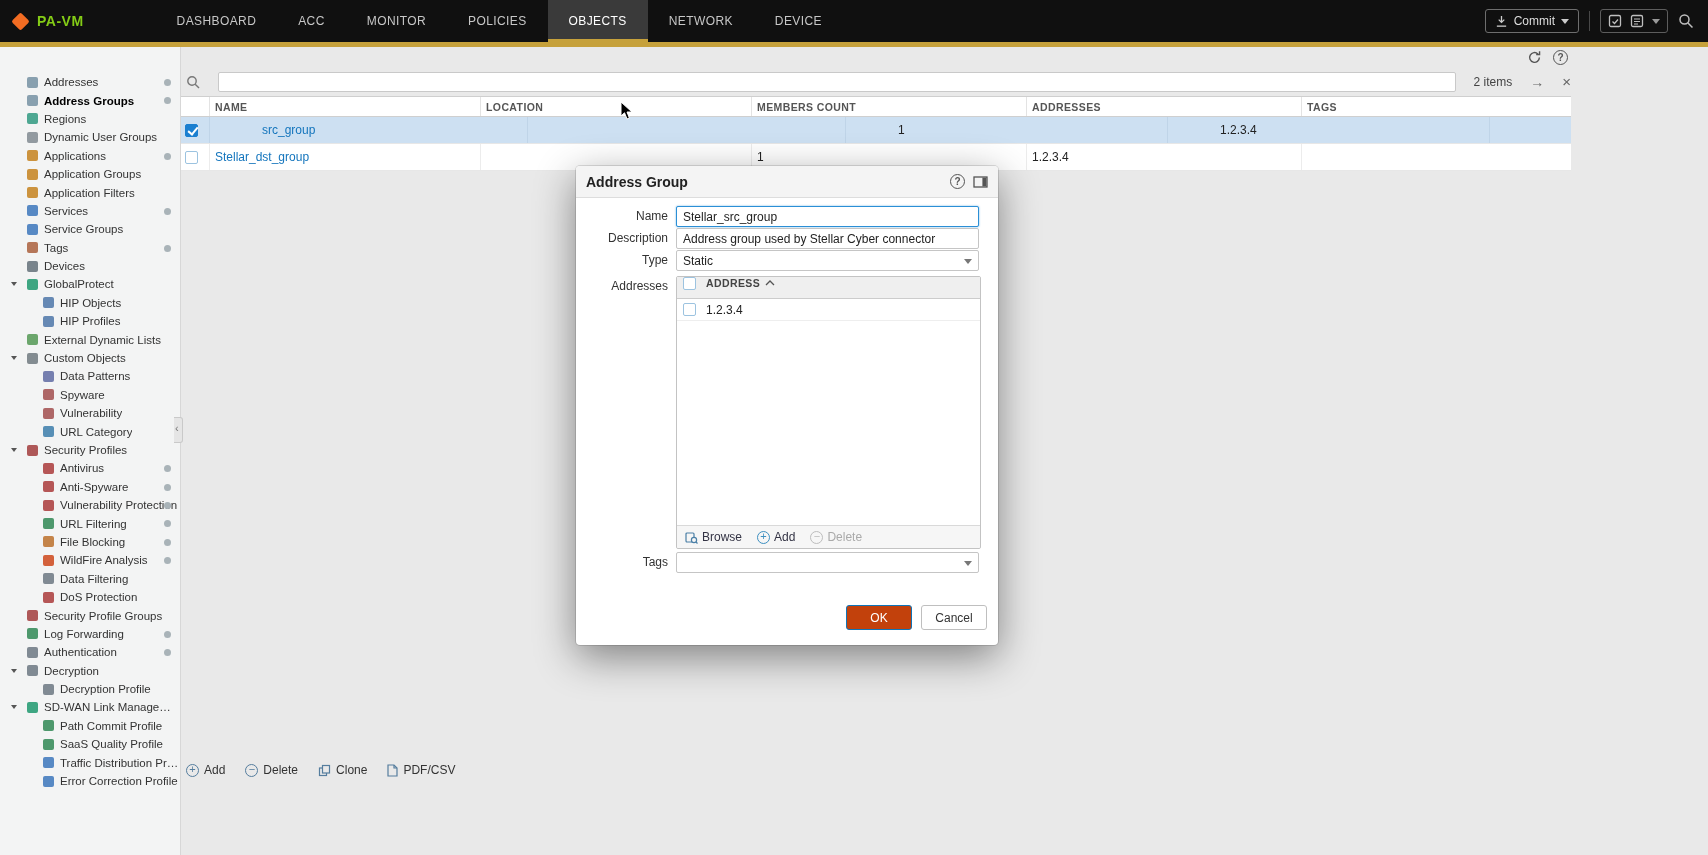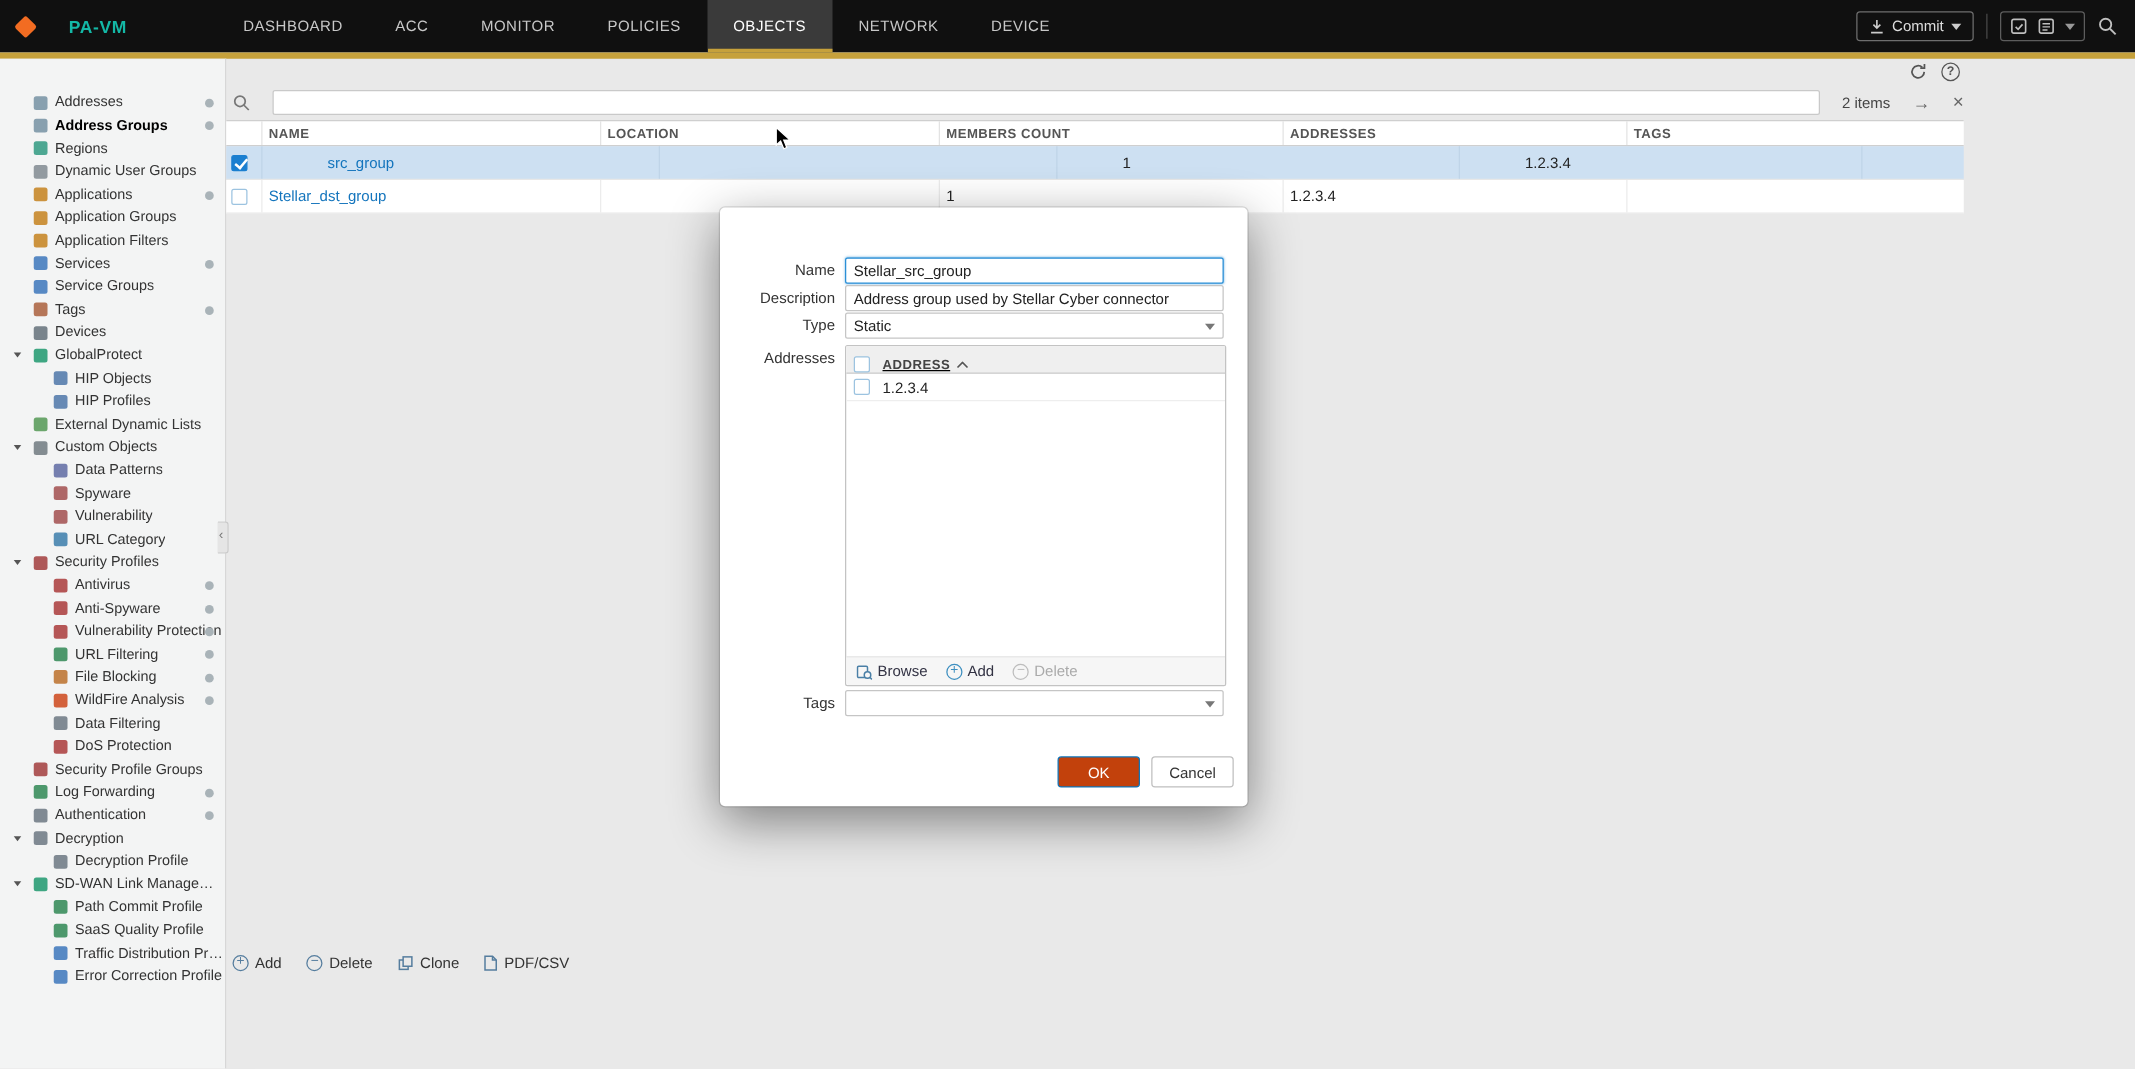"PA-VM" .brand-name { color: #14b8a6 -> #84cc16; margin-left: 28px -> 10px }
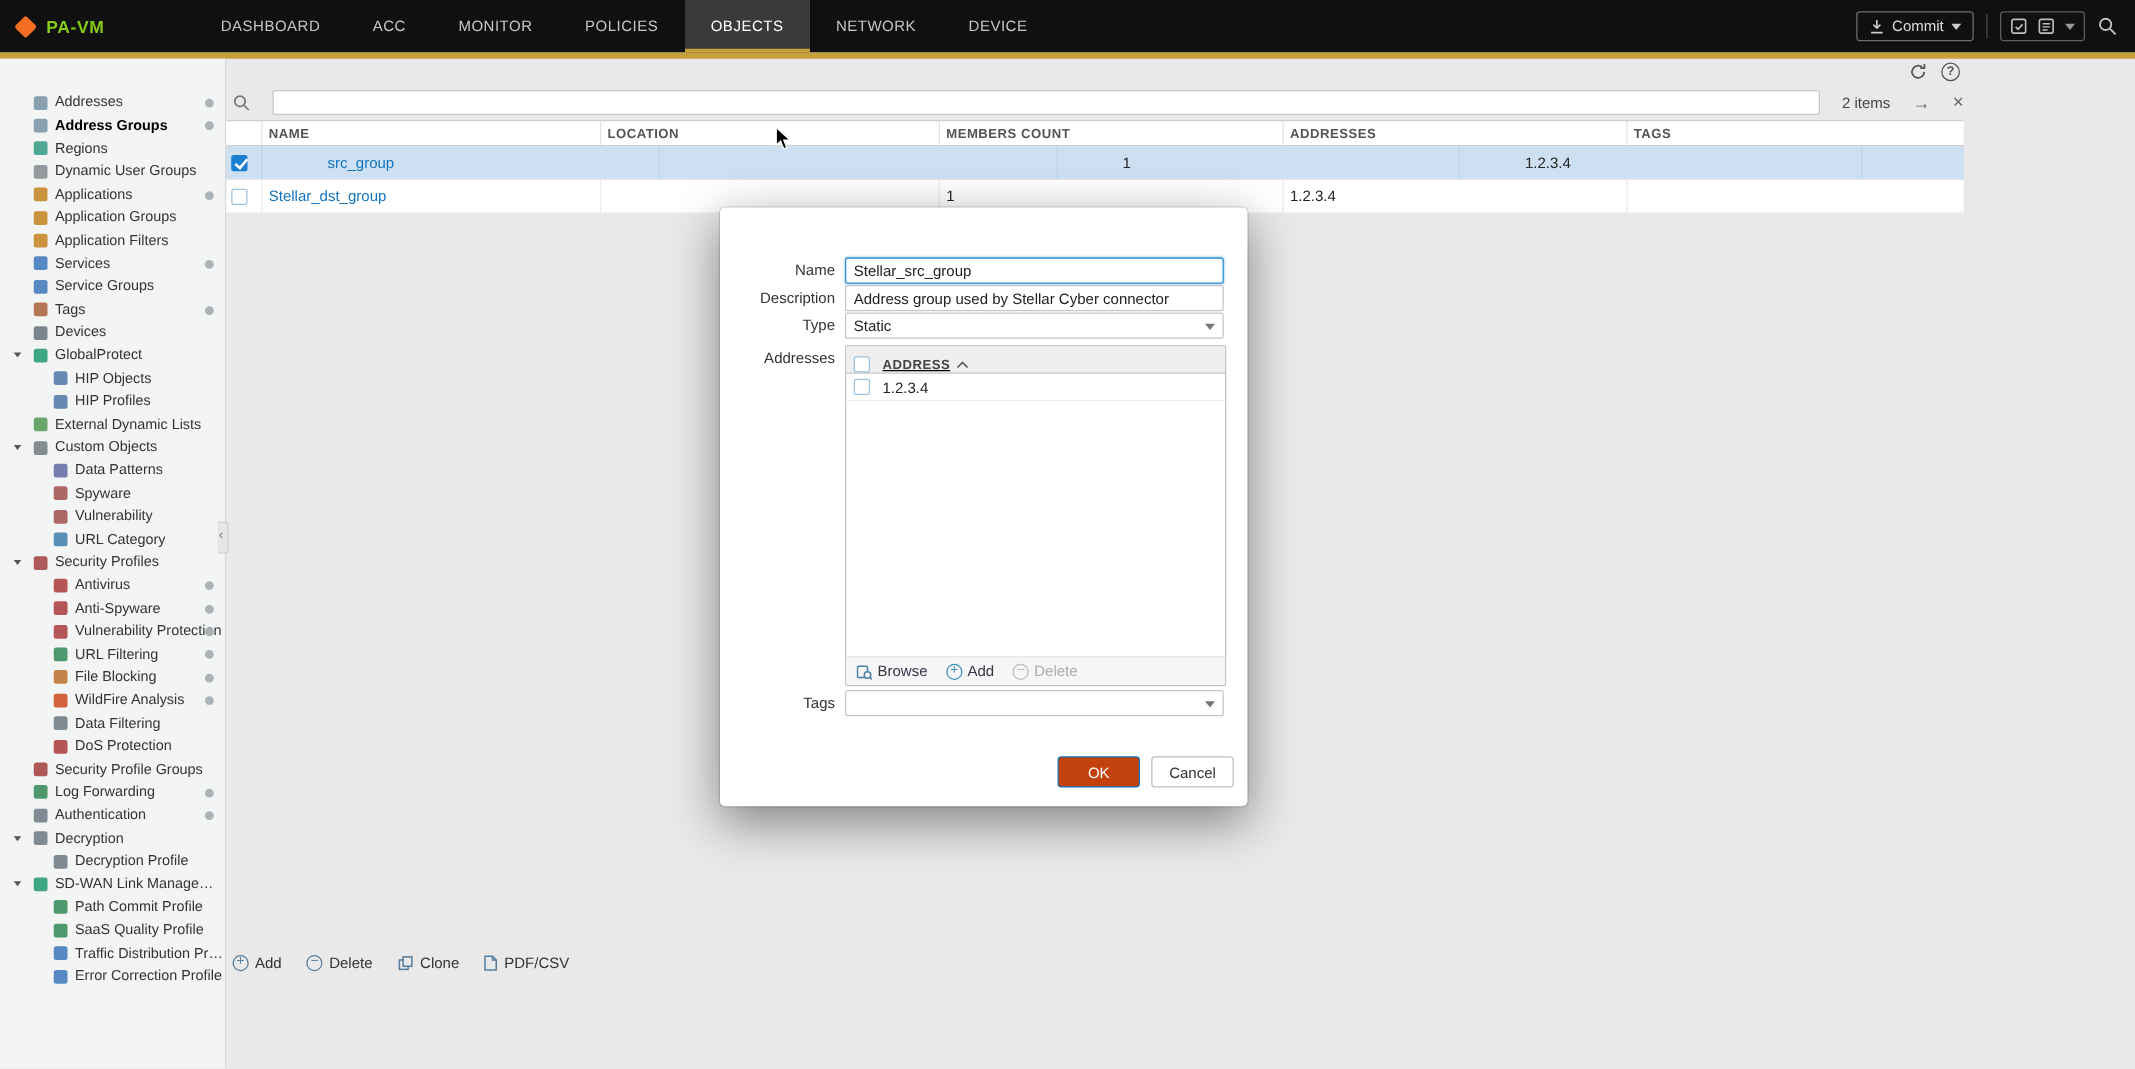"Address Group" div.modal-header { html: none -> <div> <span>Address Group</span> <span> <span></span> <span> <svg> <rect></rect> <rect></rect> </svg> </span> </span> </div> }
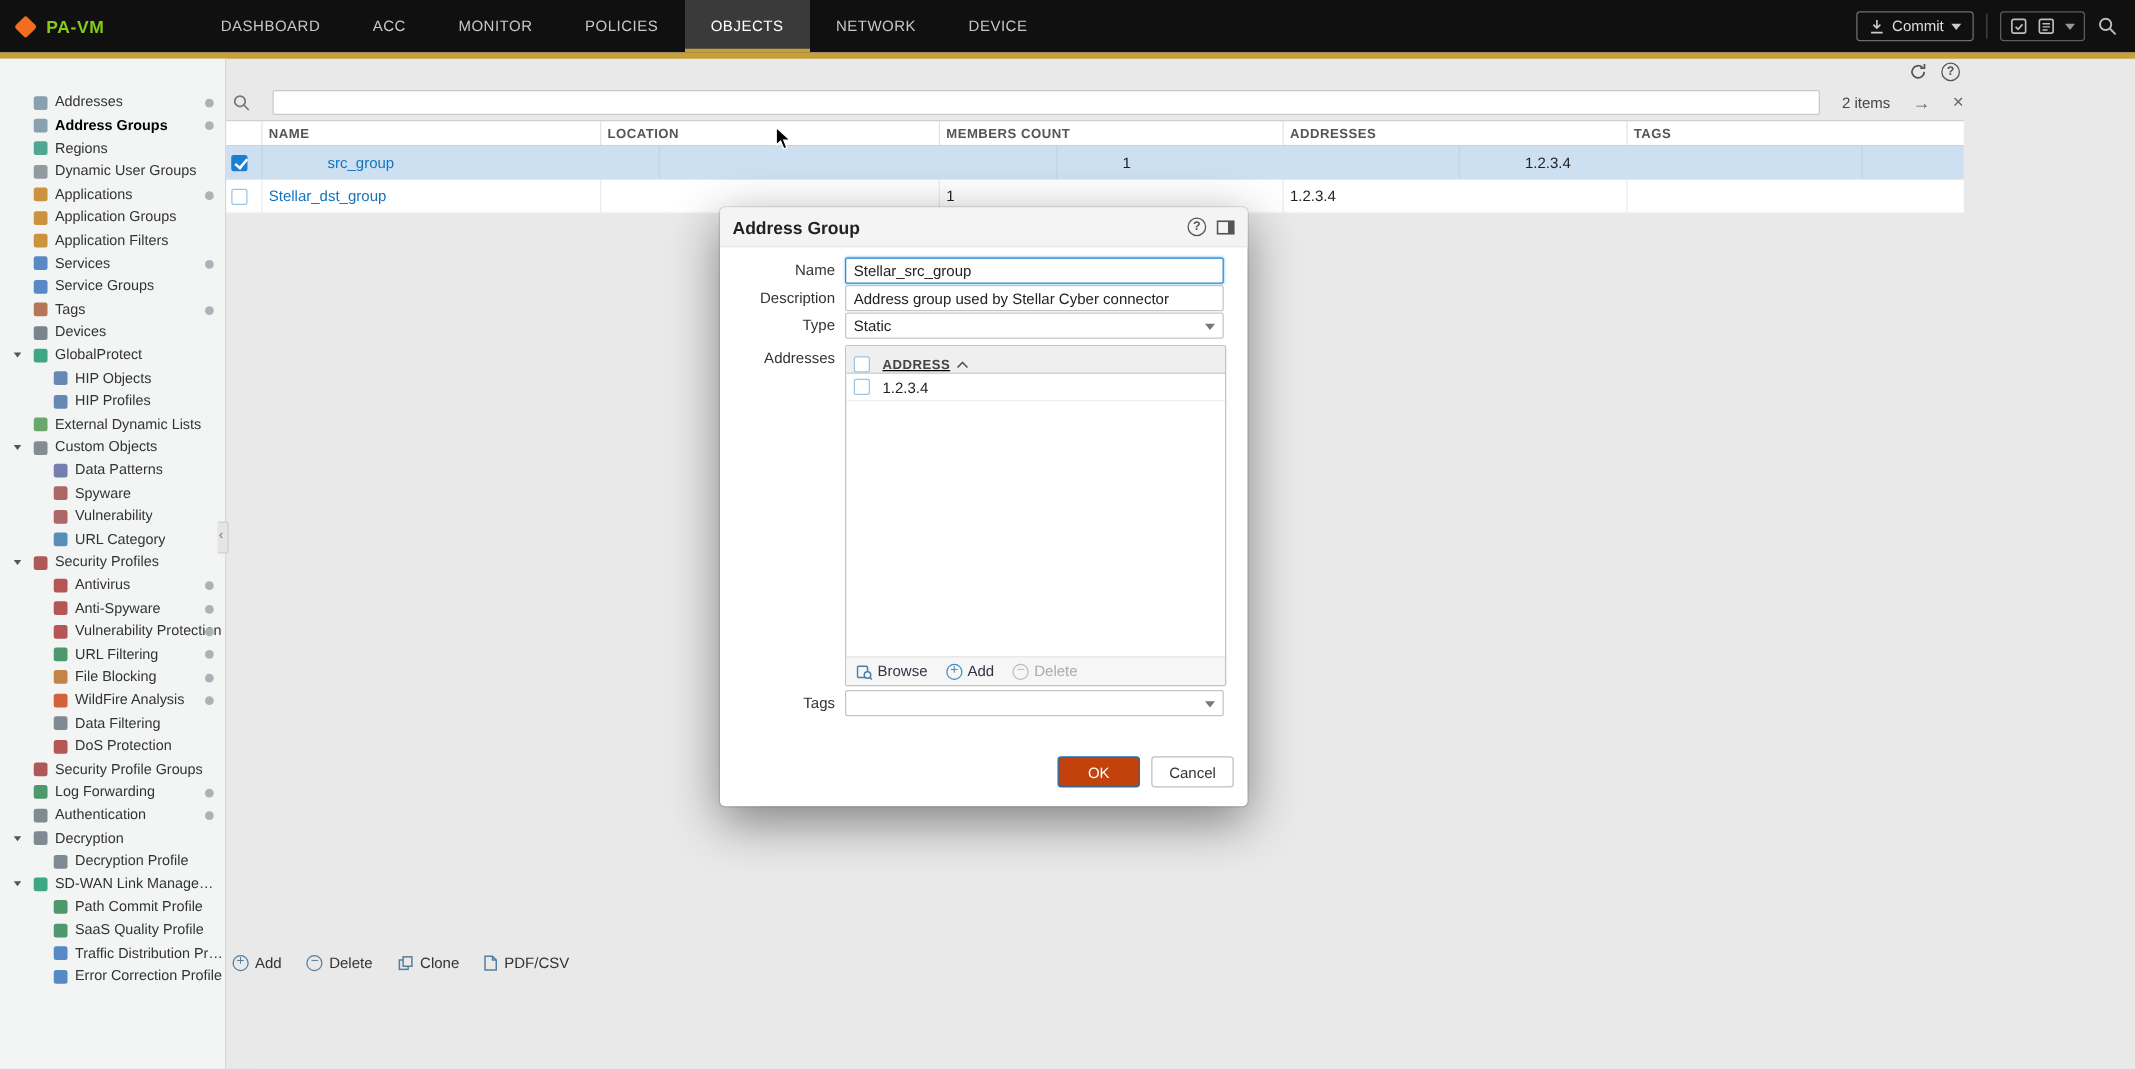"ADDRESS" .addr-head { align-items: flex-end -> flex-start; text-decoration: underline -> none }
